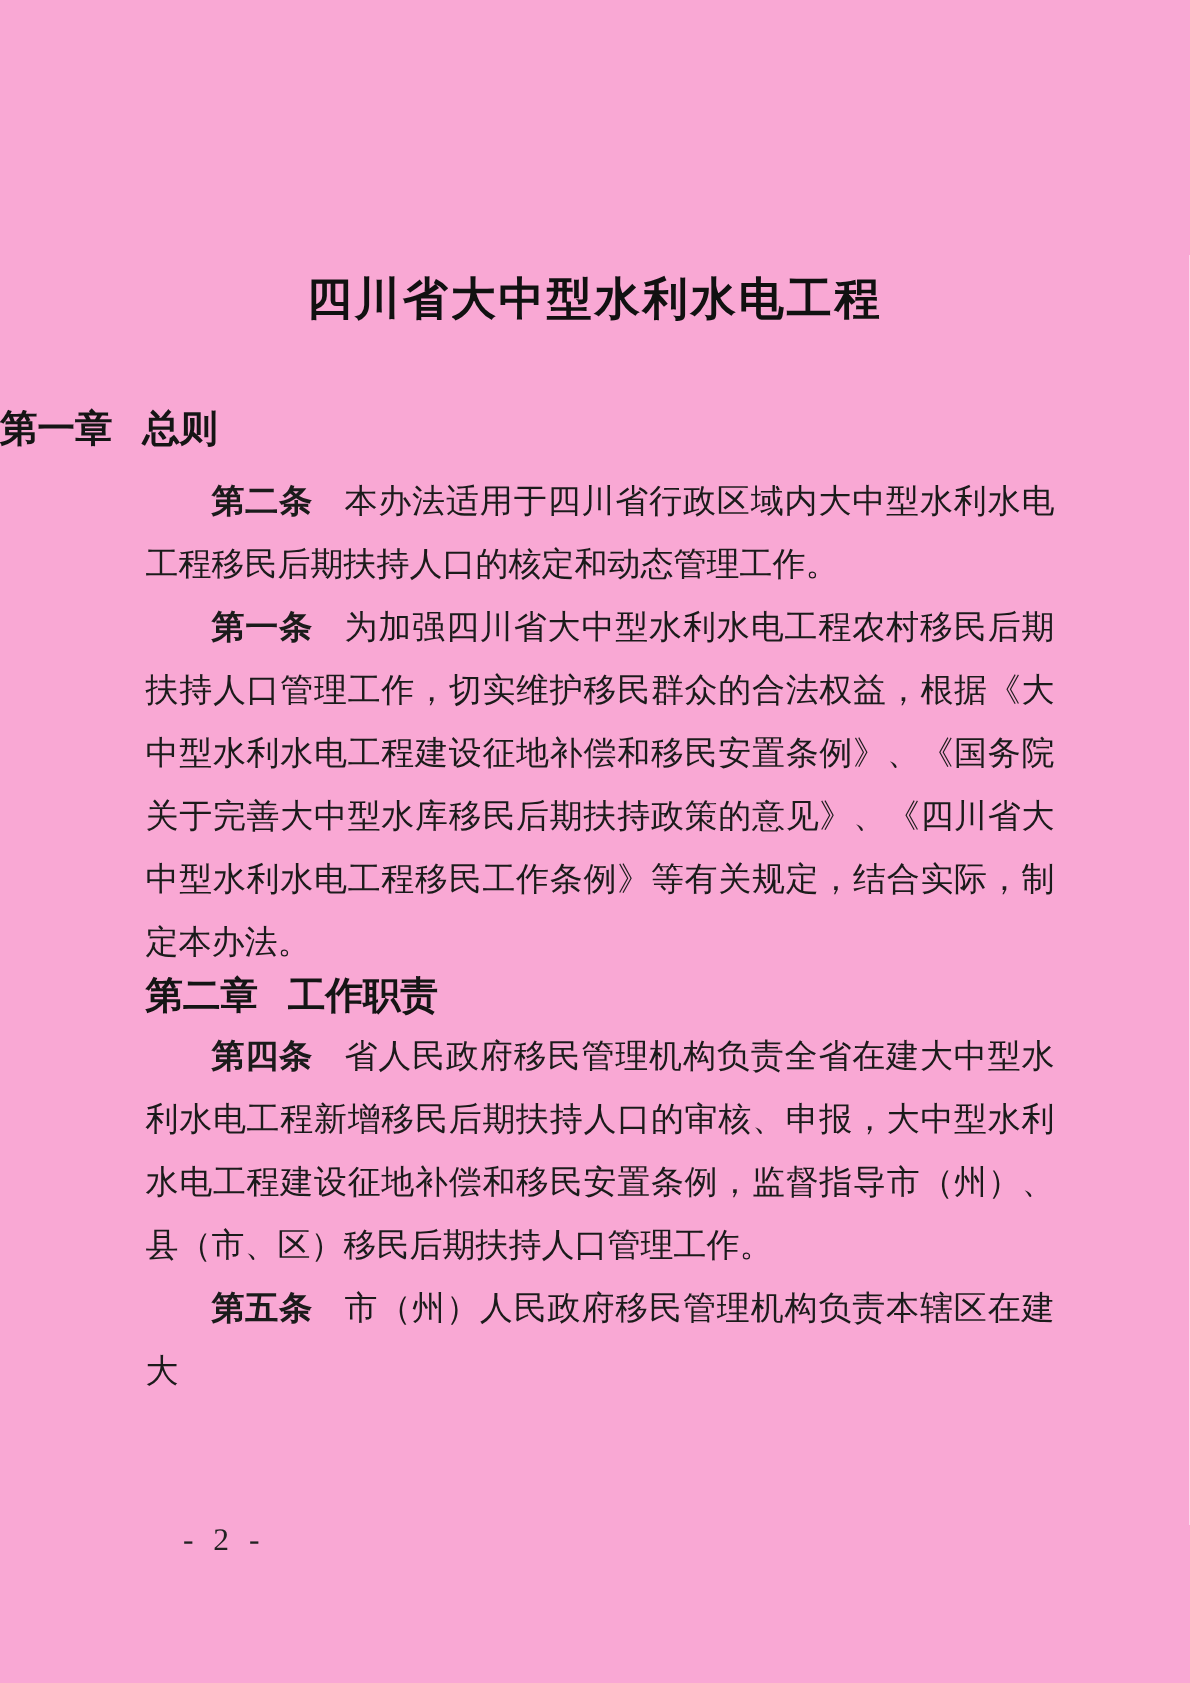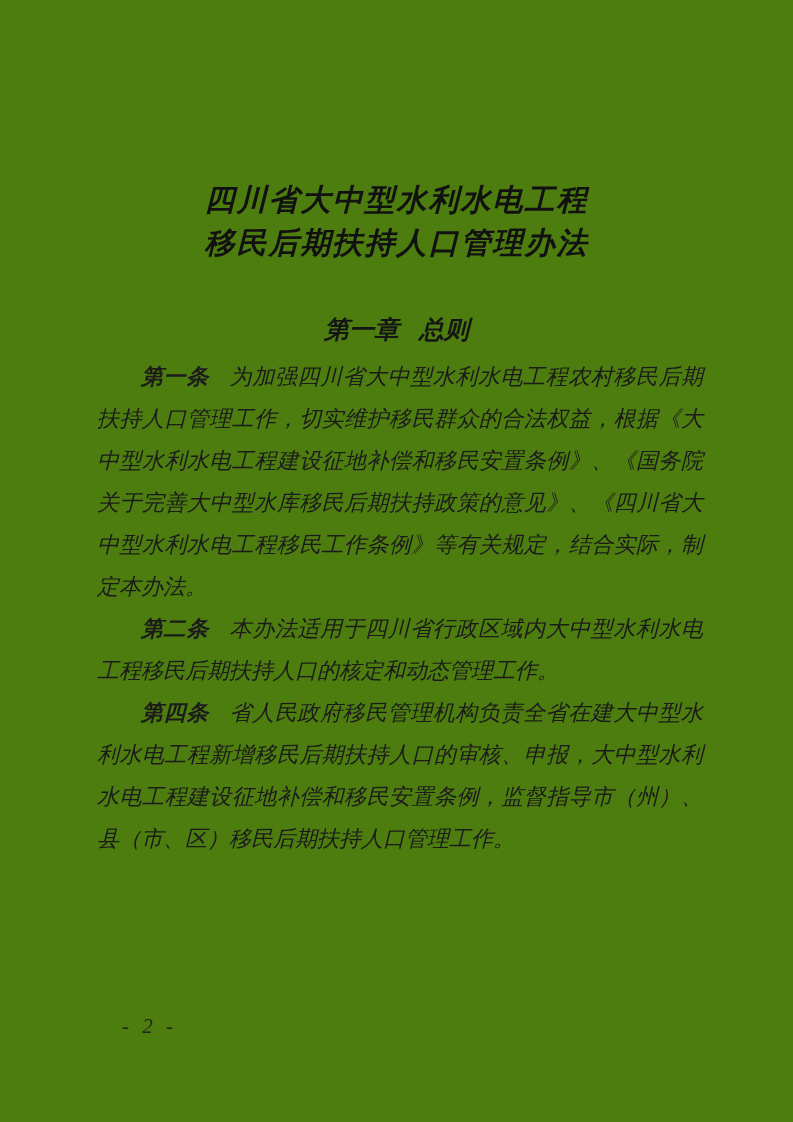"四川省大中型水利水电工程" .page { background: #4d7c0f -> #f9a8d4; font-style: italic -> none }
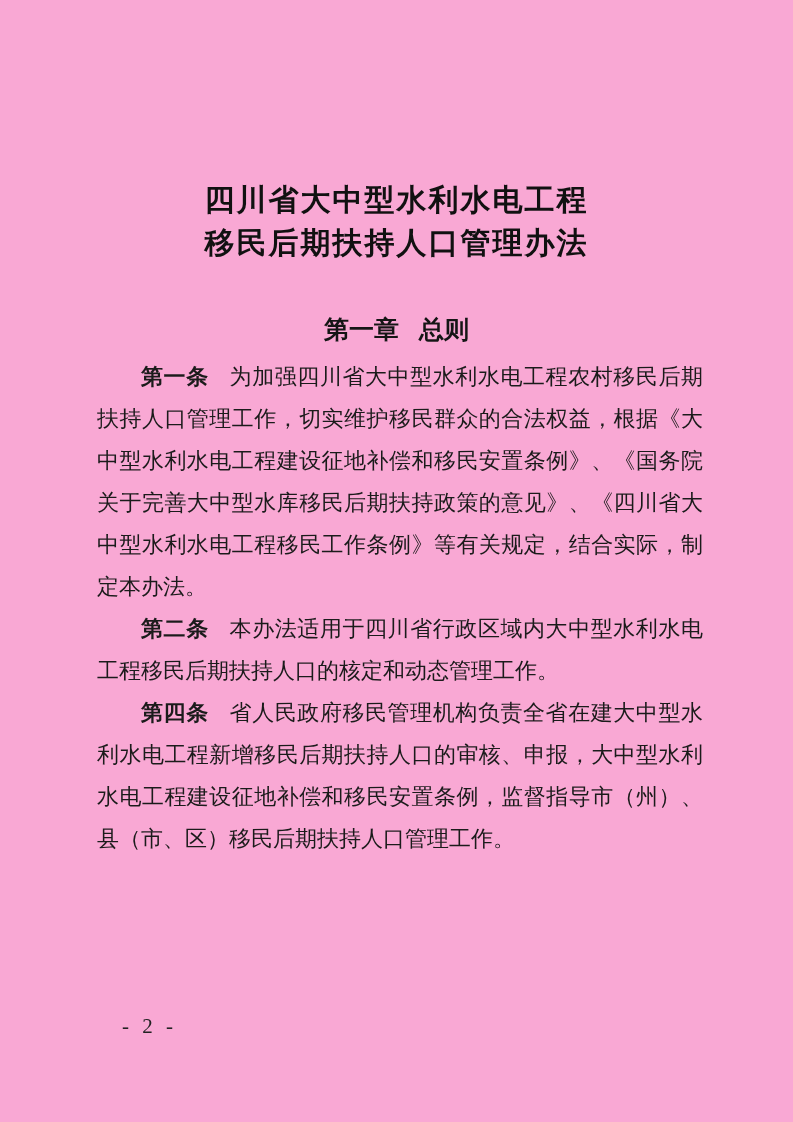"移民后期扶持人口管理办法" div { html: <div>移民后期扶持人口管理办法</div> -> none }
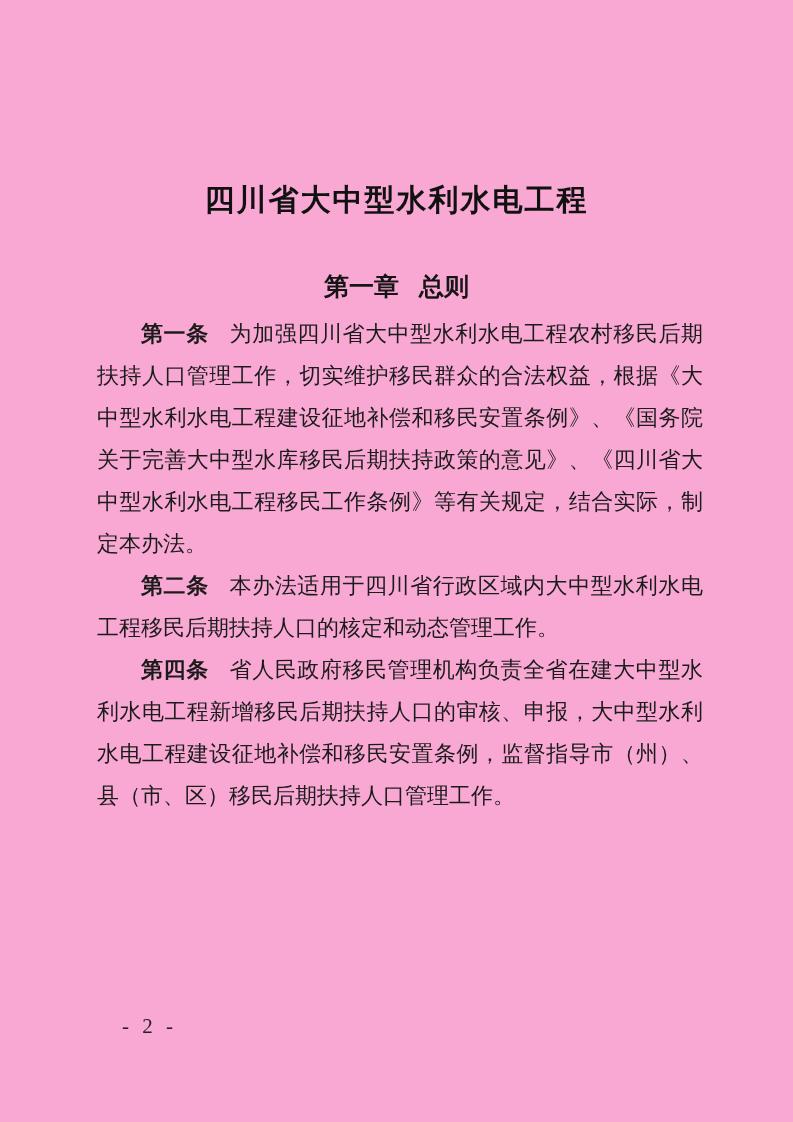"第一章 总则" .chapter-heading { text-align: center -> none }
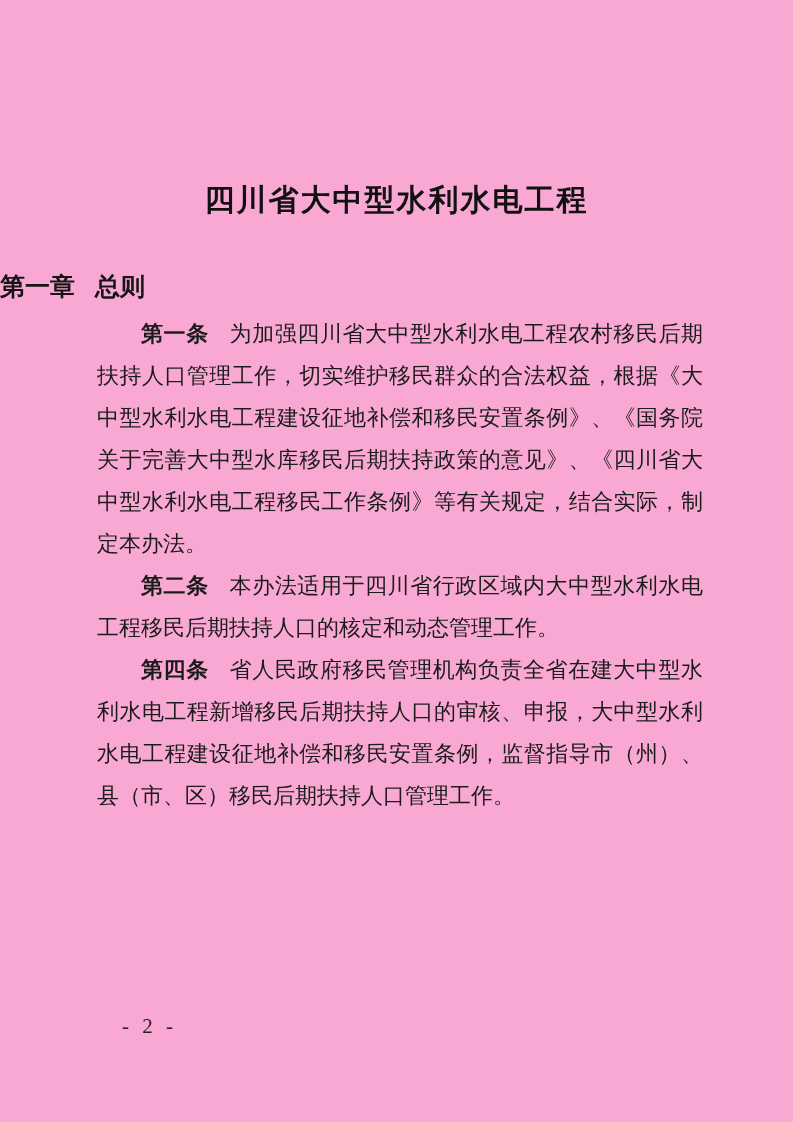"第一条" p.article { order: before "第二条" -> after "第二条" }
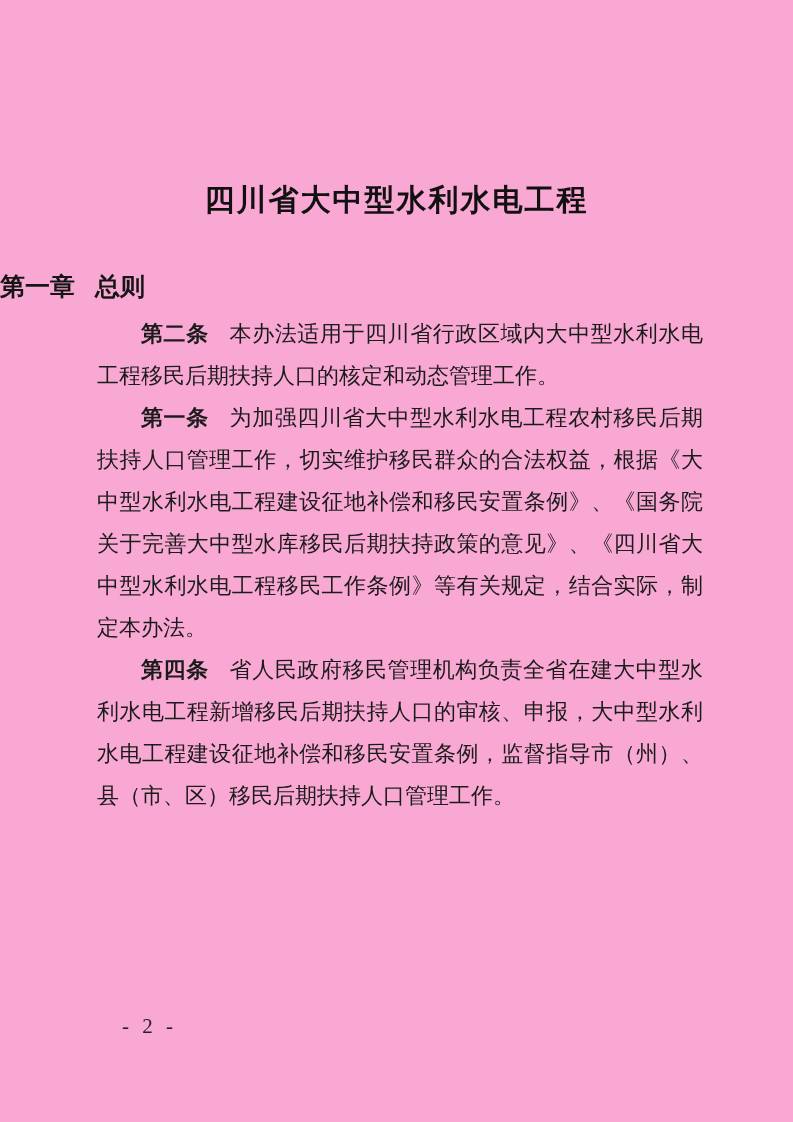"第二章 工作职责" div.chapter-heading { html: none -> <div> <span>第二章</span><span>工作职责</span> </div> }
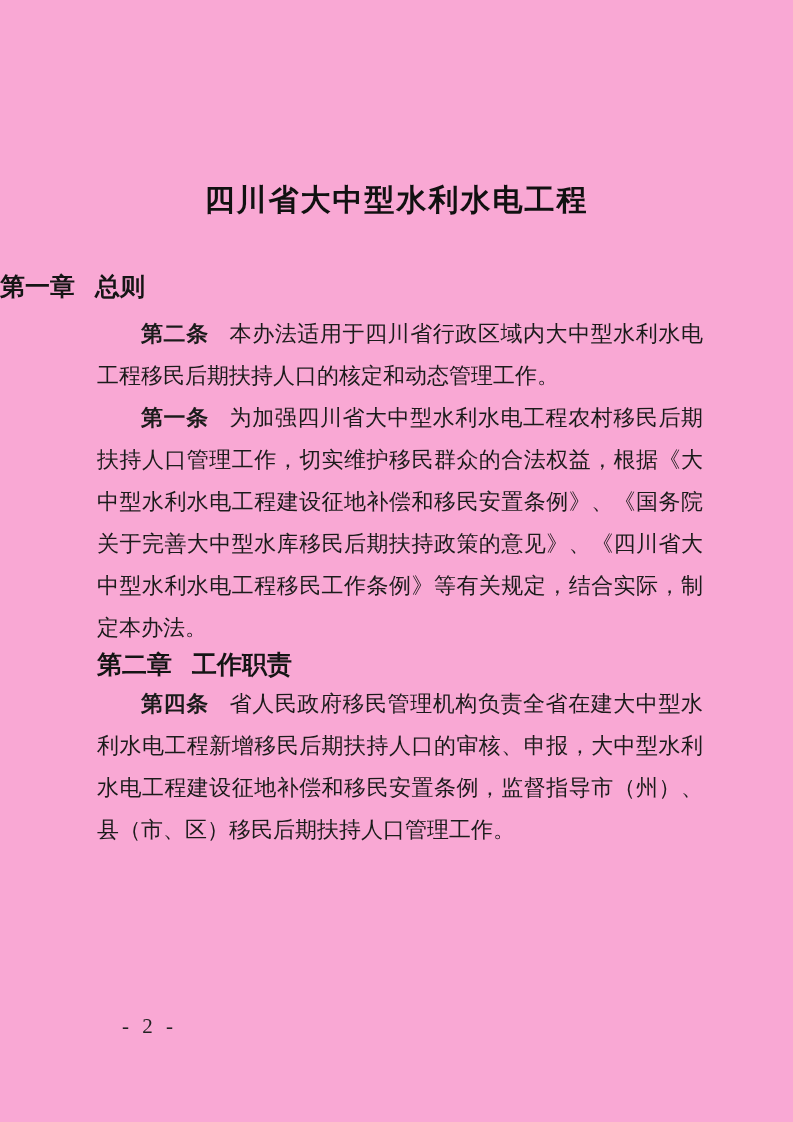"第五条 市（州）人民政府移民管理机构负责本辖区在建大" p.article { html: none -> <p> <span>第五条</span><span>市（州）人民政府移民管理机构负责本辖区在建大</span> </p> }
